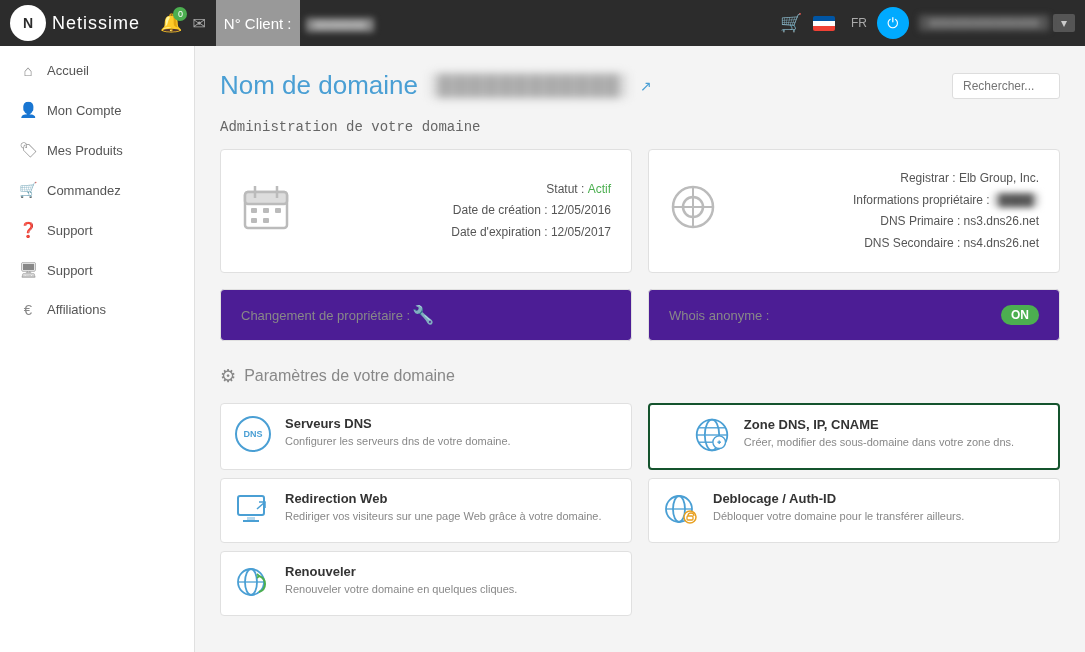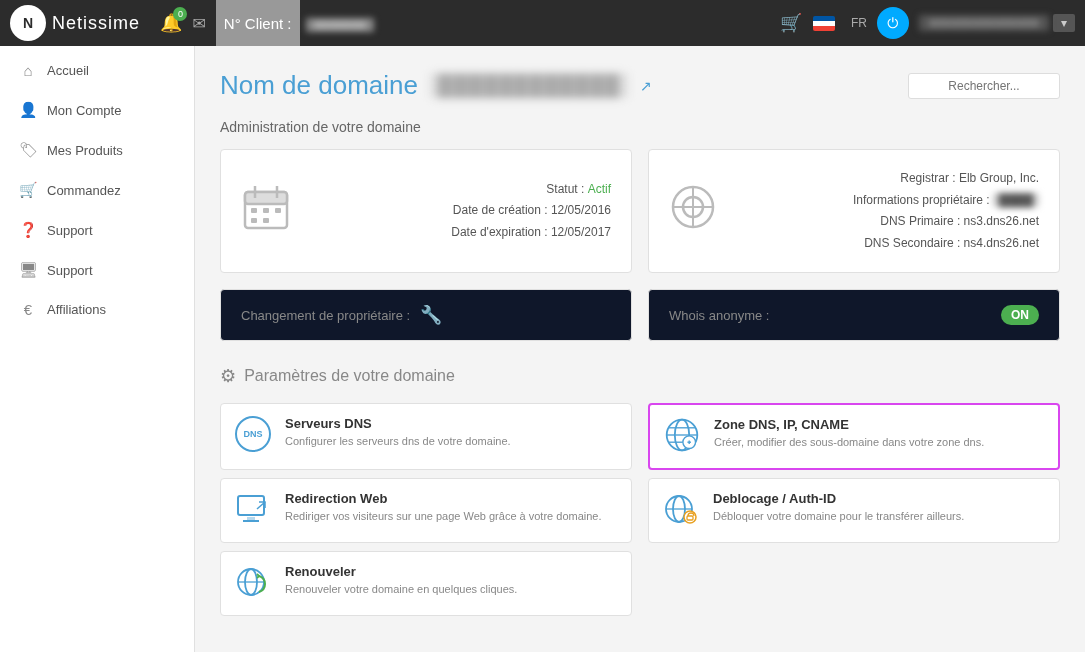"Rechercher..." .search-box { text-align: center -> none; width: 152px -> 108px }
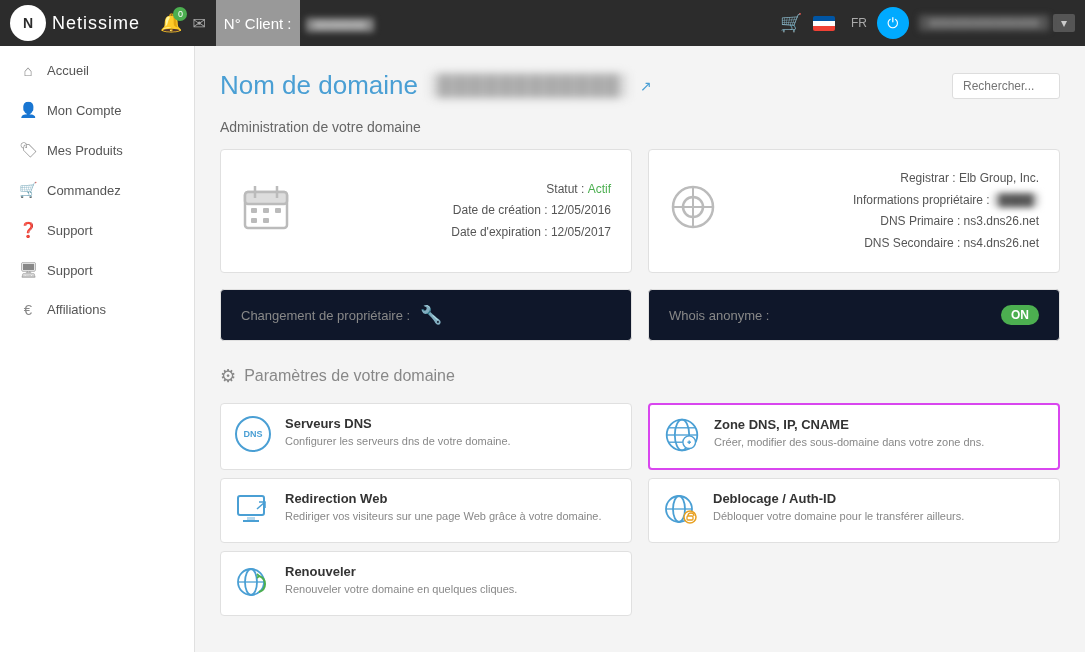"Administration de votre domaine" .section-label { font-family: none -> Liberation Mono, monospace }
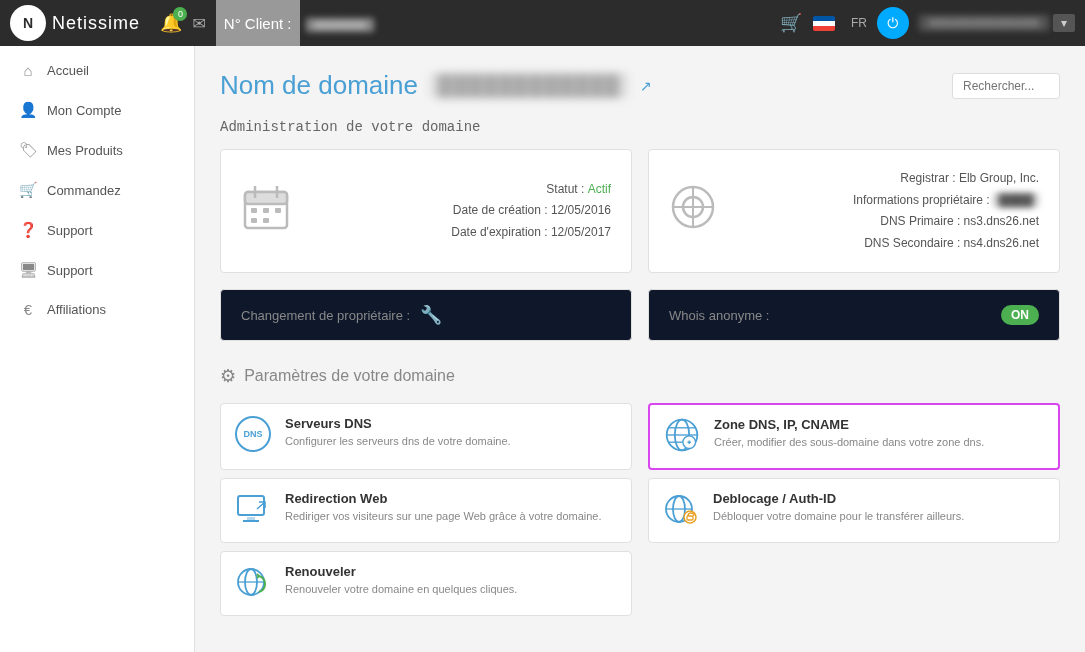"Changement de propriétaire :" .action-card { background: #0f172a -> #4c1d95; gap: 10px -> 2px }
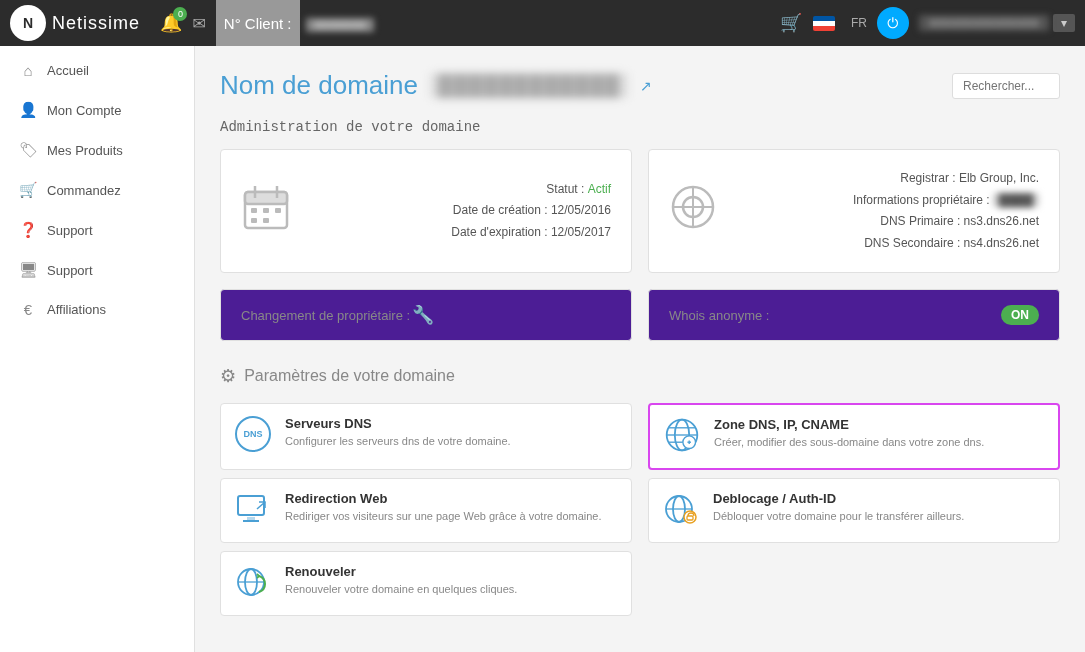"Zone DNS, IP, CNAME" .param-item.highlighted { border: 2px solid #d946ef -> 2px solid #14532d; justify-content: none -> center }
